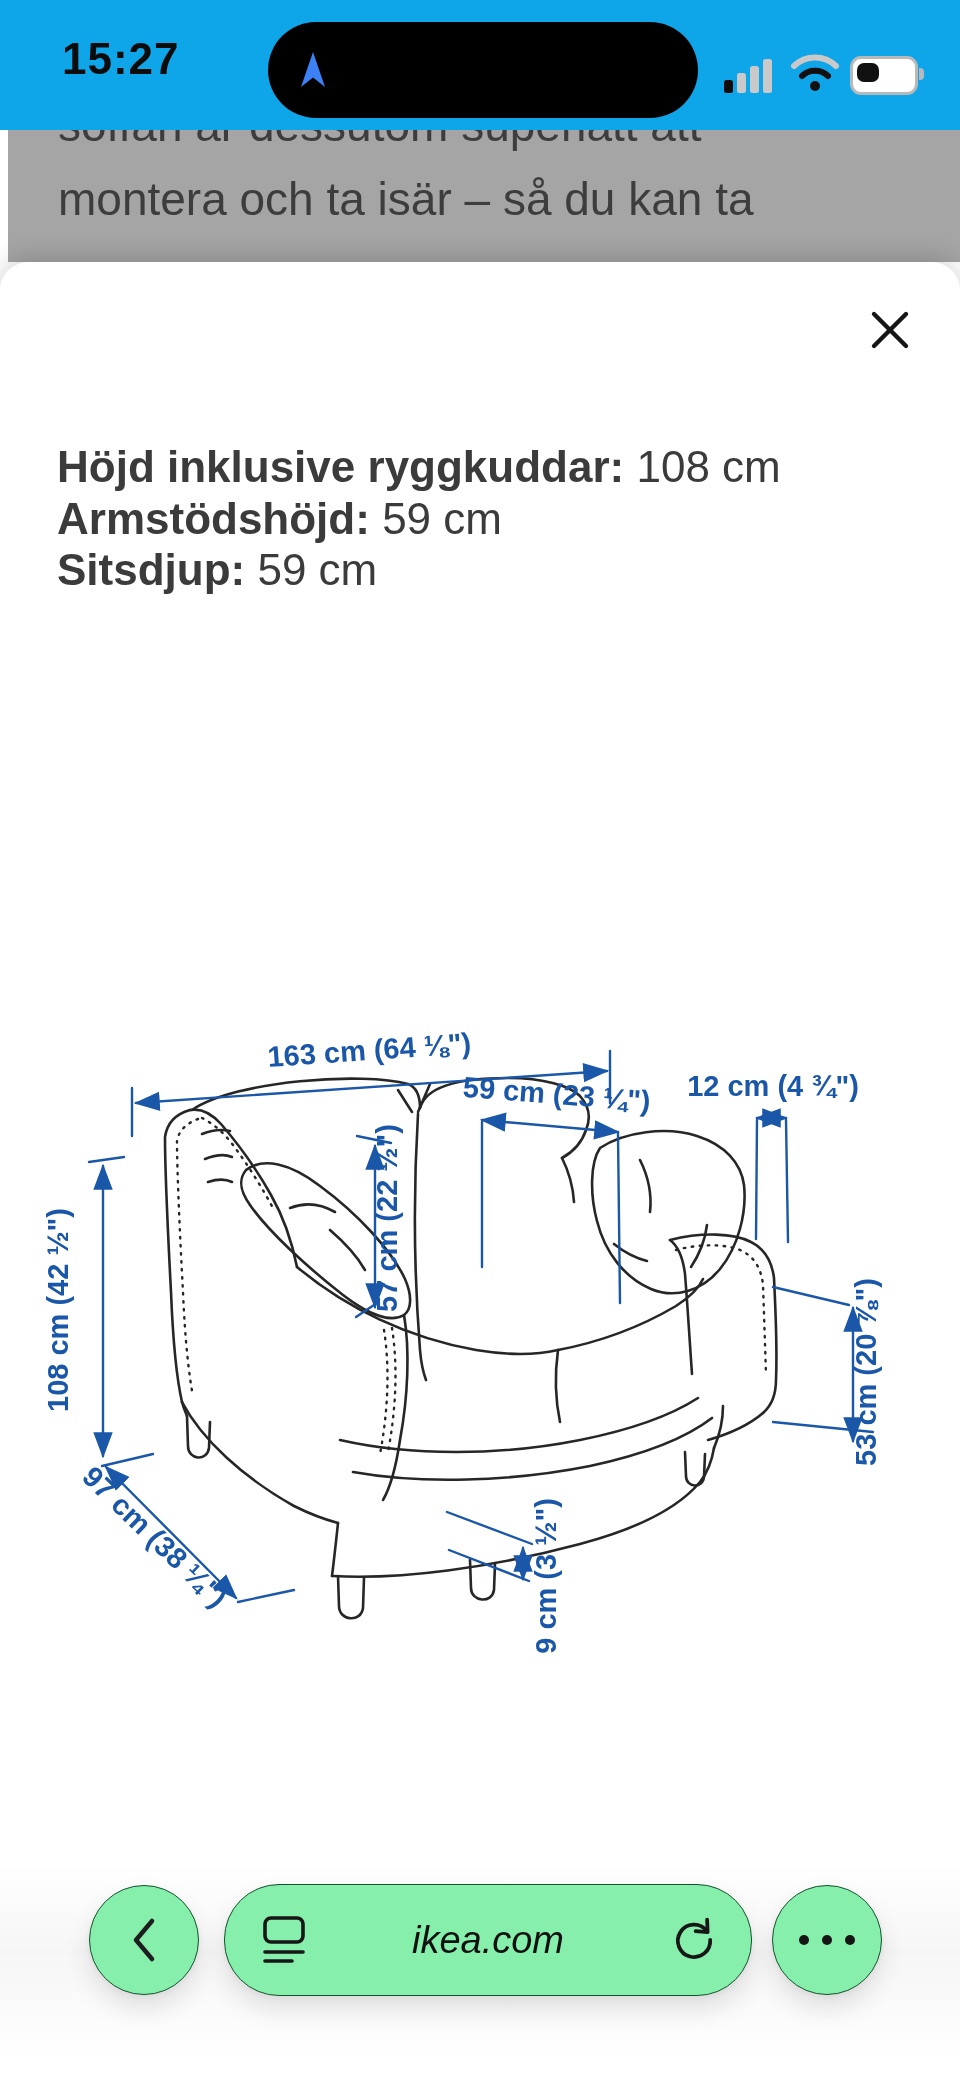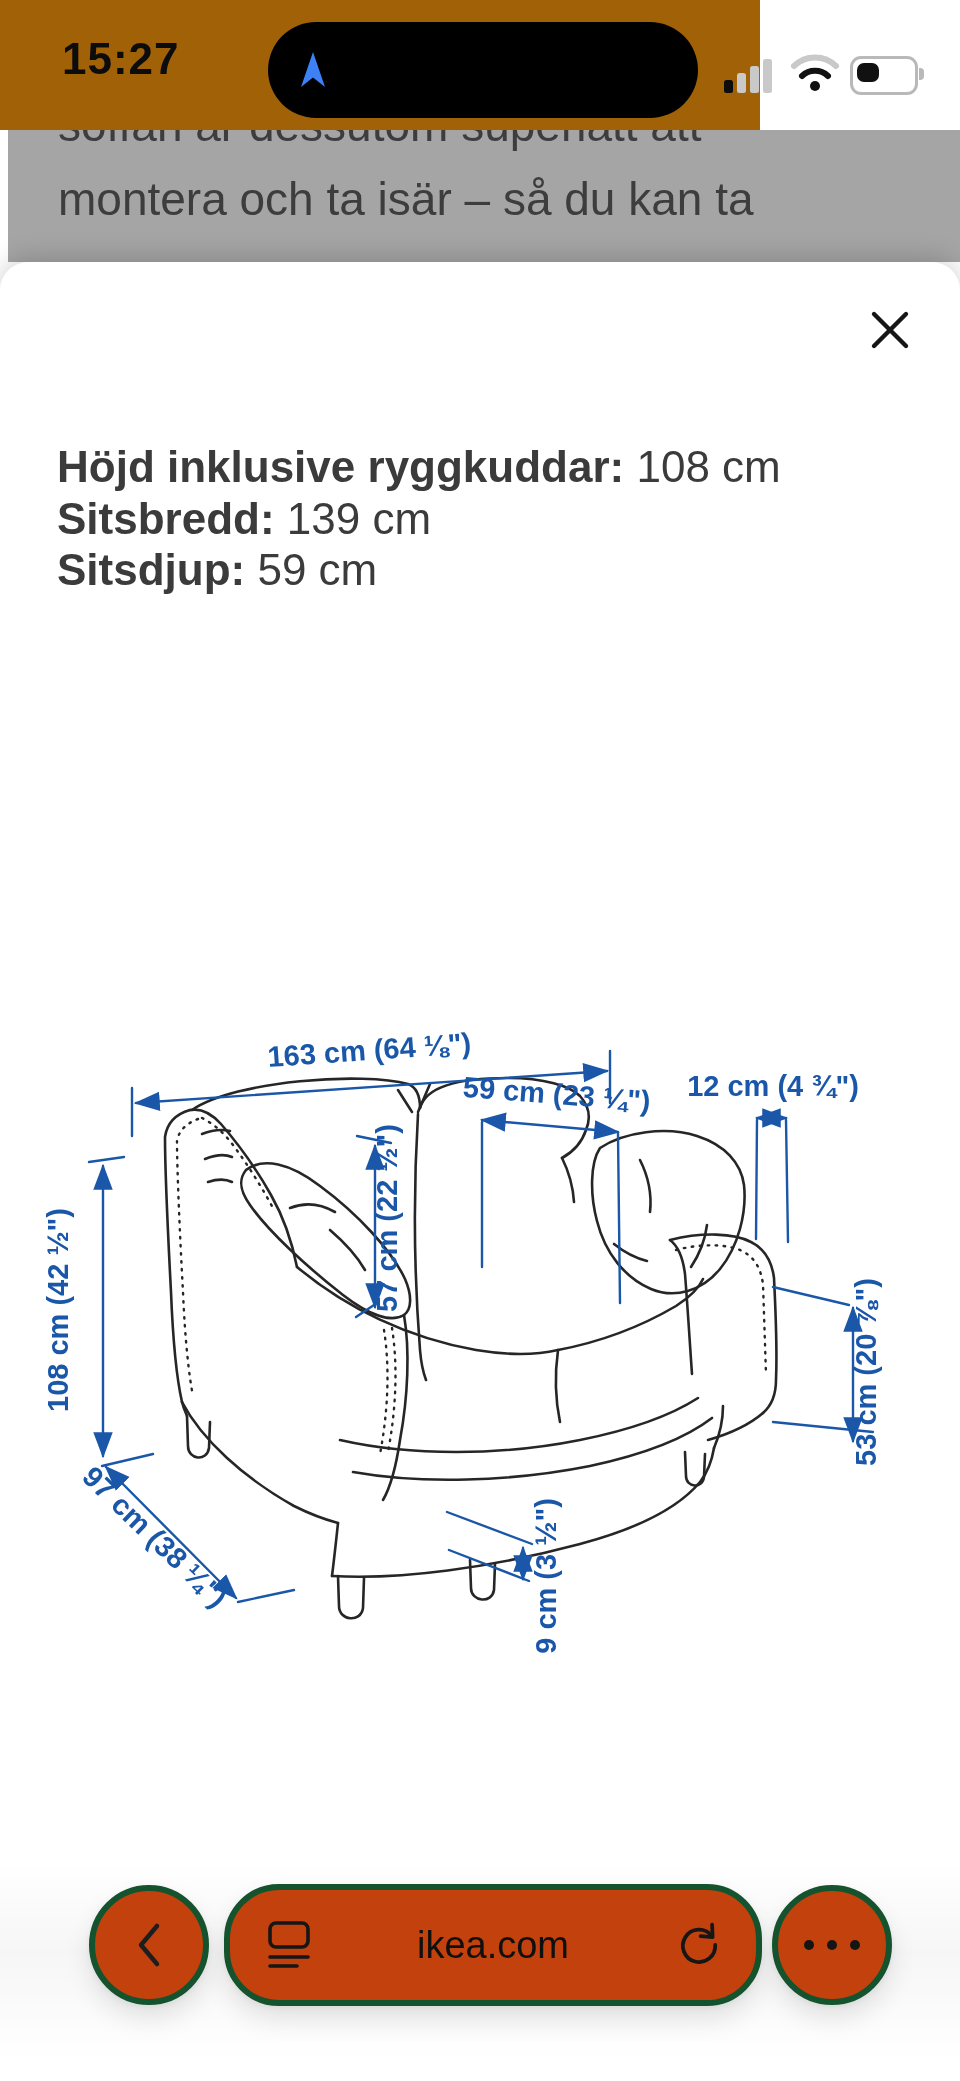"15:27" .statusbar { background: #a16207 -> #0ea5e9; width: 760px -> 960px }
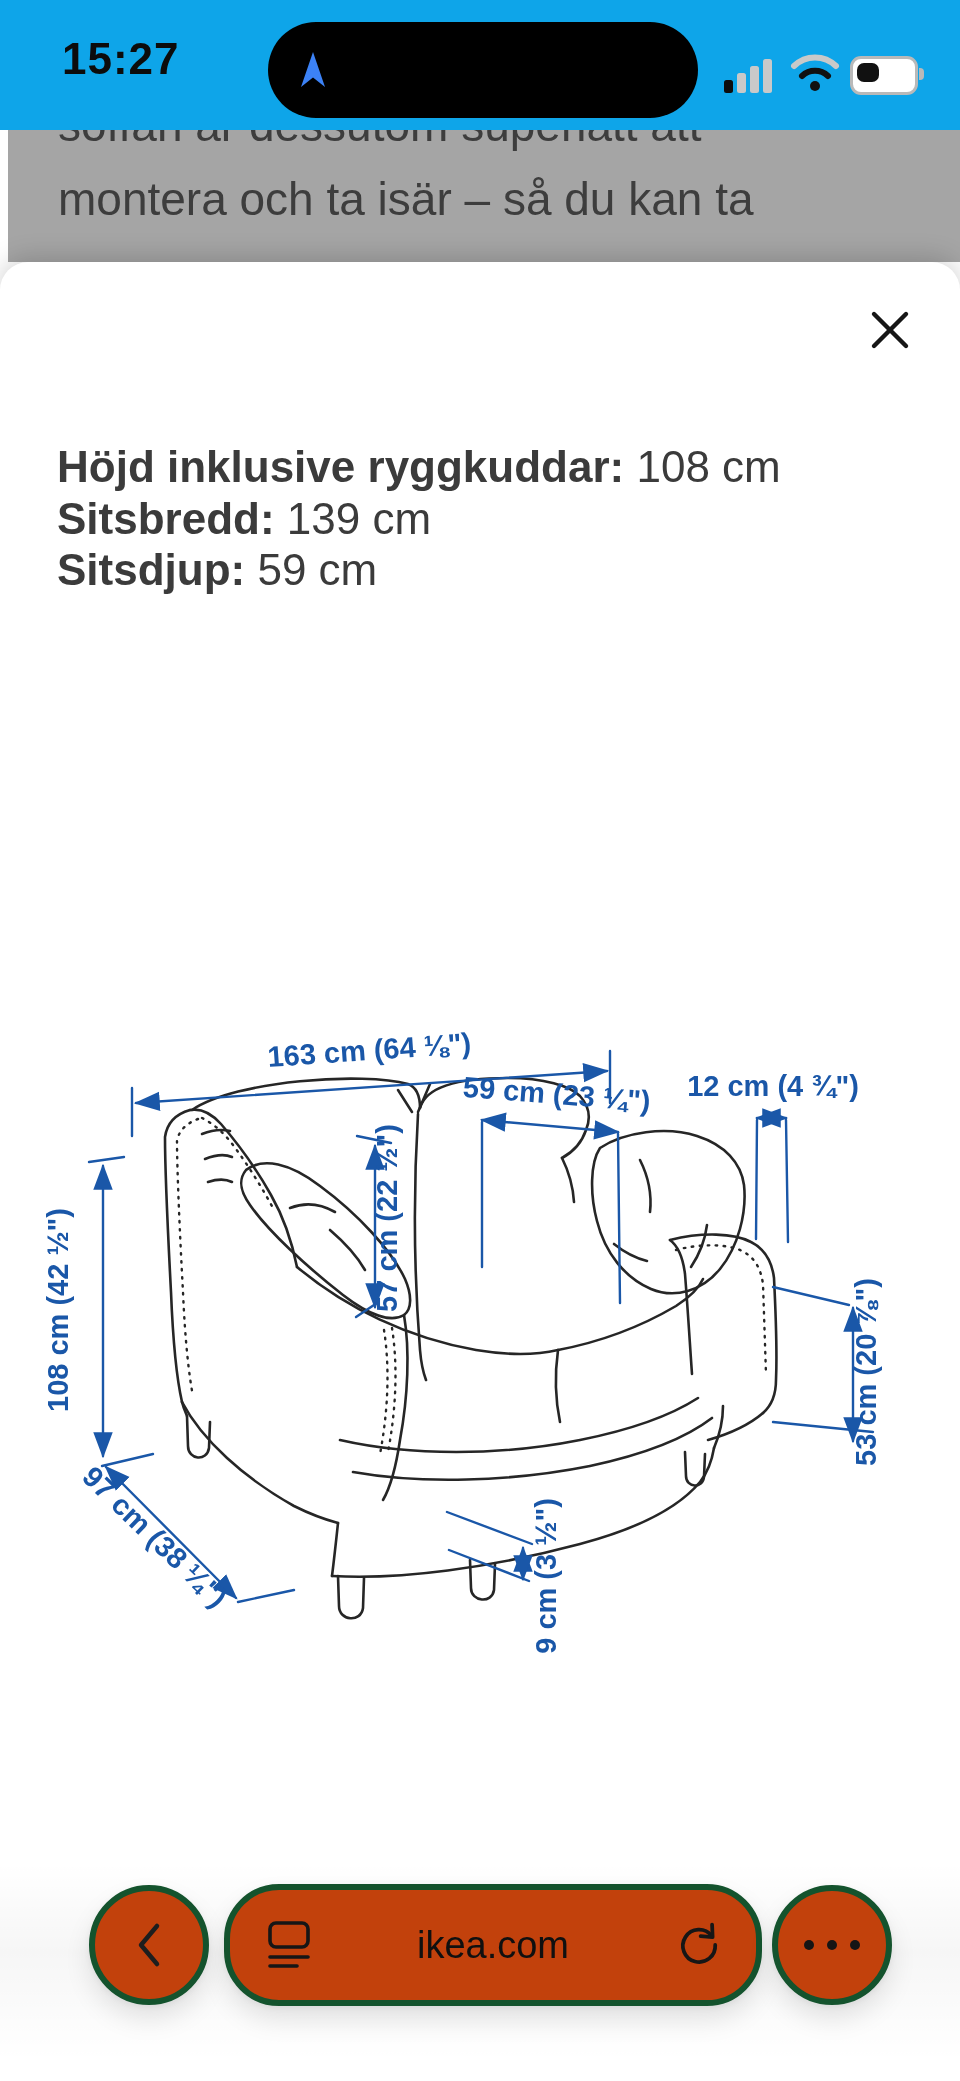"Armstödshöjd: 59 cm" div.row { html: none -> <div><b>Armstödshöjd:</b> <span>59 cm</span></div> }
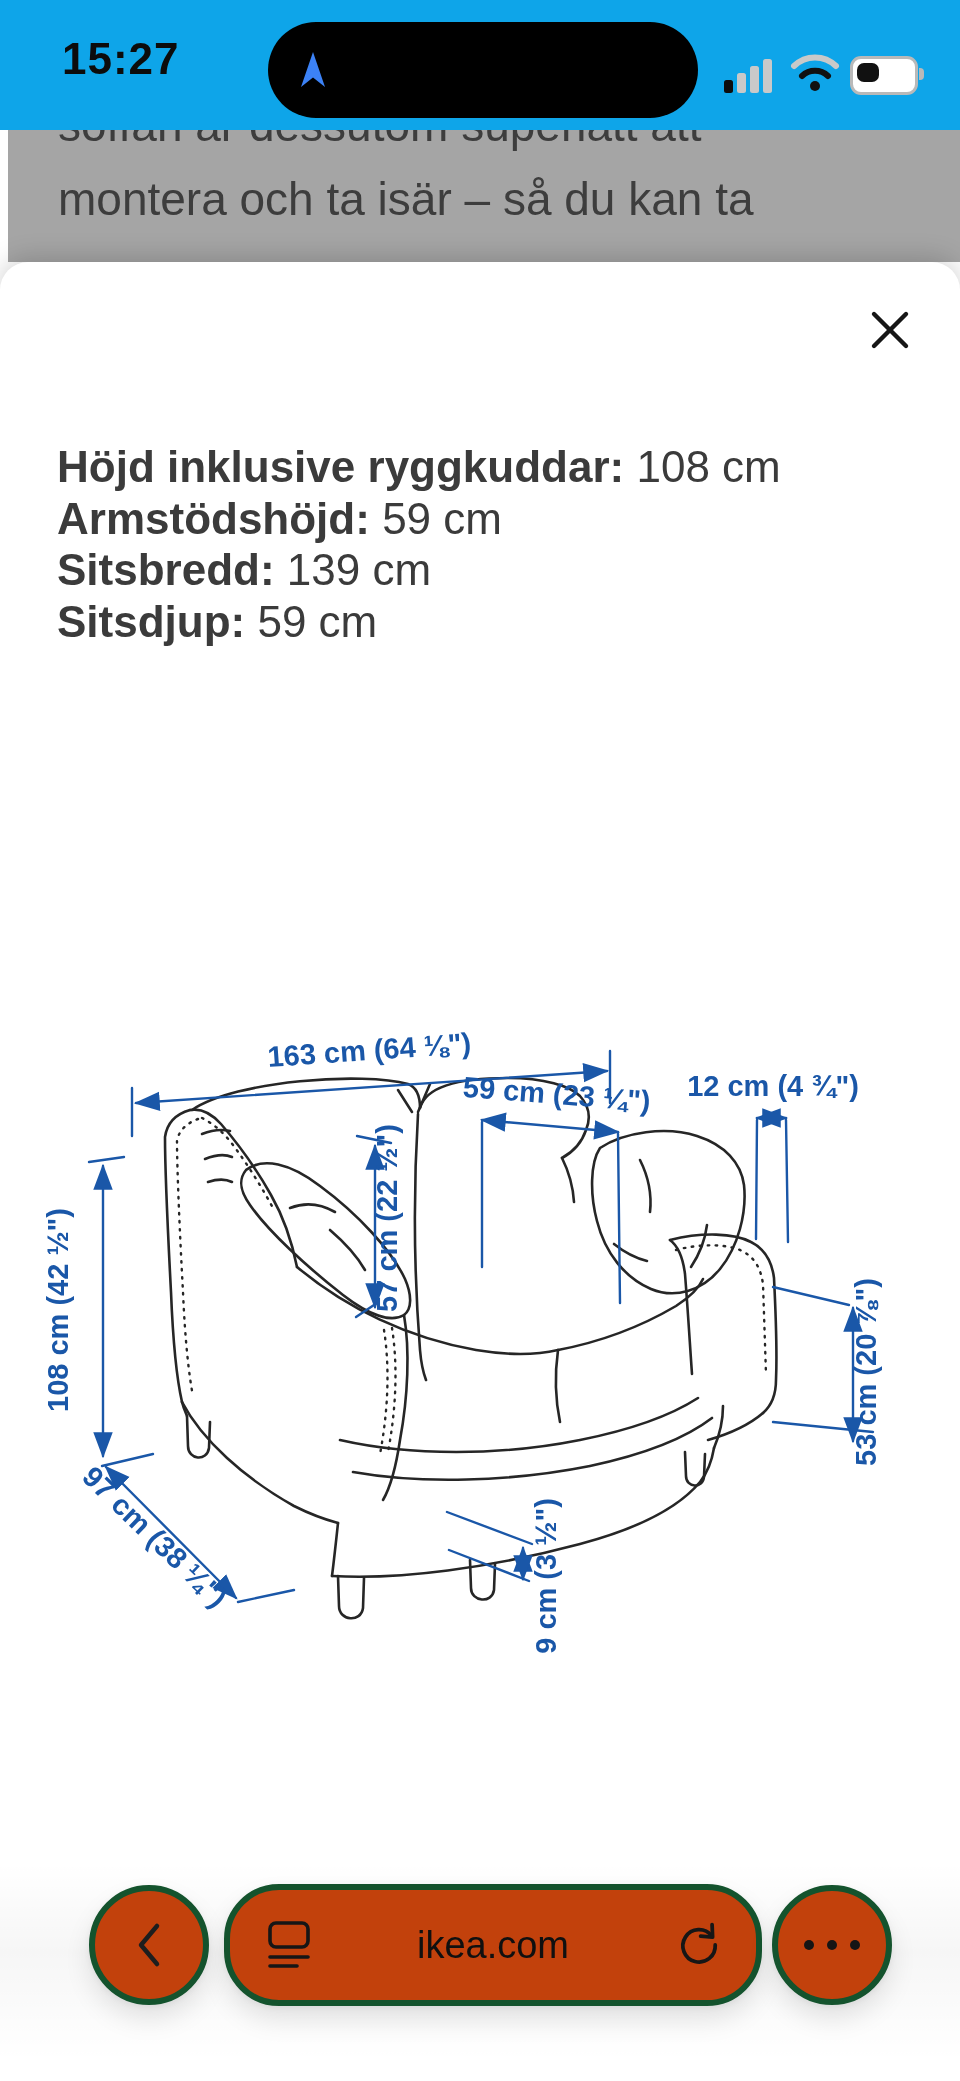"Sitsbredd: 139 cm" div.row { html: <div><b>Sitsbredd:</b> <span>139 cm</span></div> -> none }
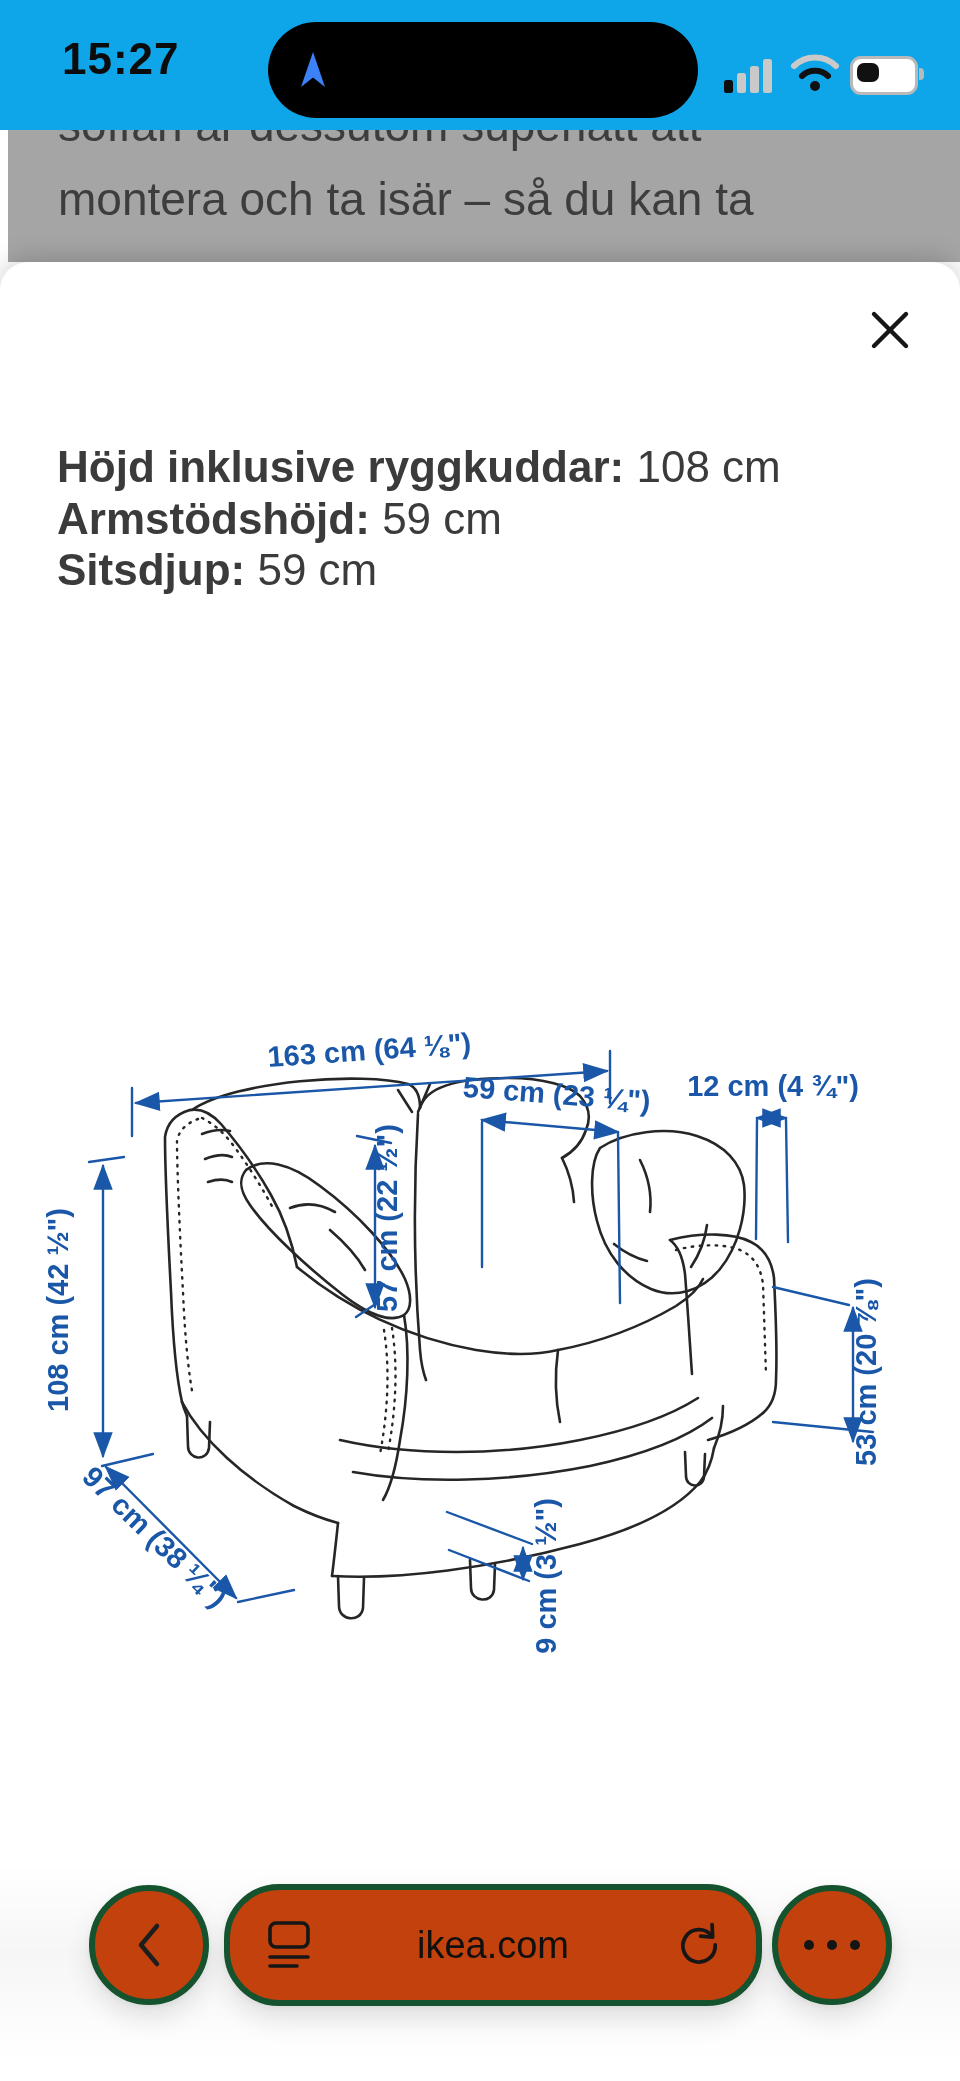"ikea.com" .tbtn { background: #c2410c -> #86efac; border: 6px solid #14532d -> 1px solid #14532d; font-style: none -> italic }
